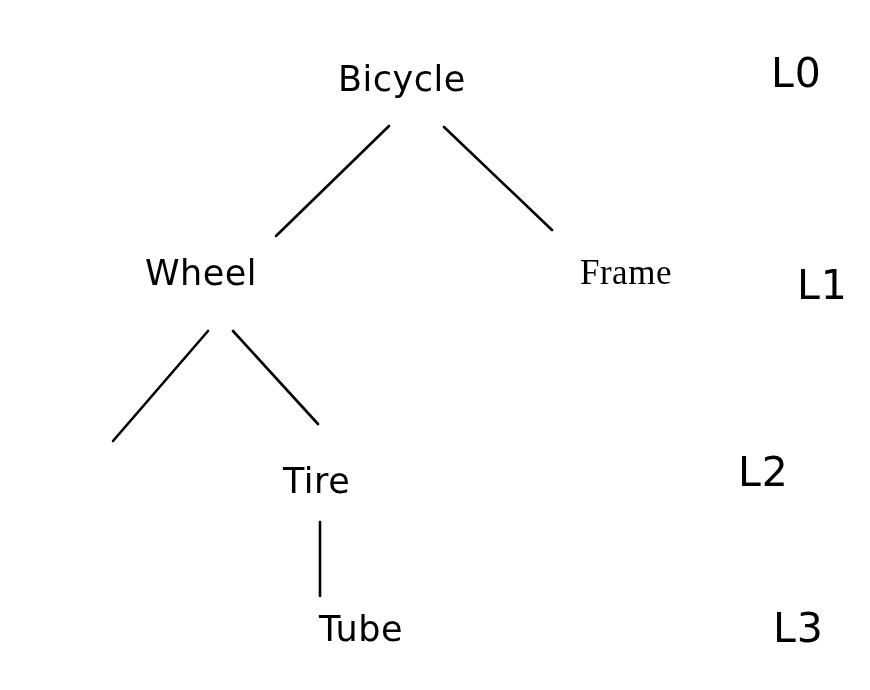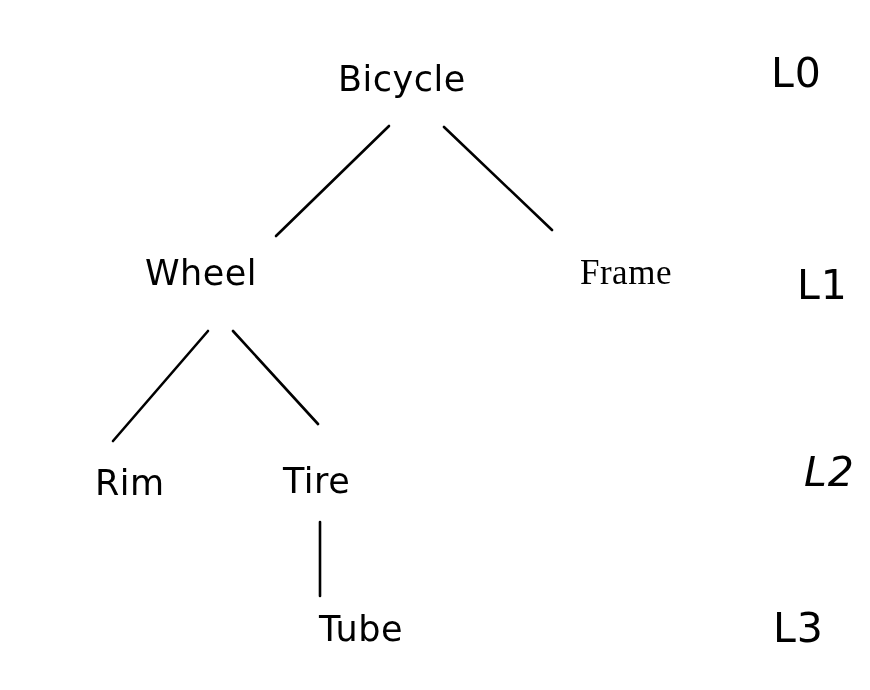"Rim" div.node-label { html: <div>Rim</div> -> none }
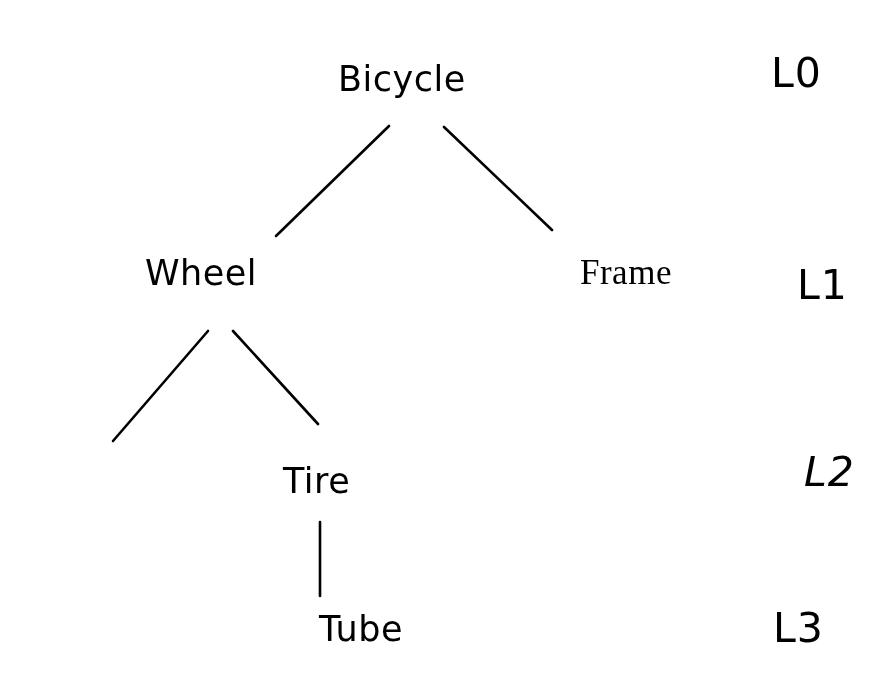"L2" #level-l2 { font-style: italic -> none; left: 804px -> 738px }
